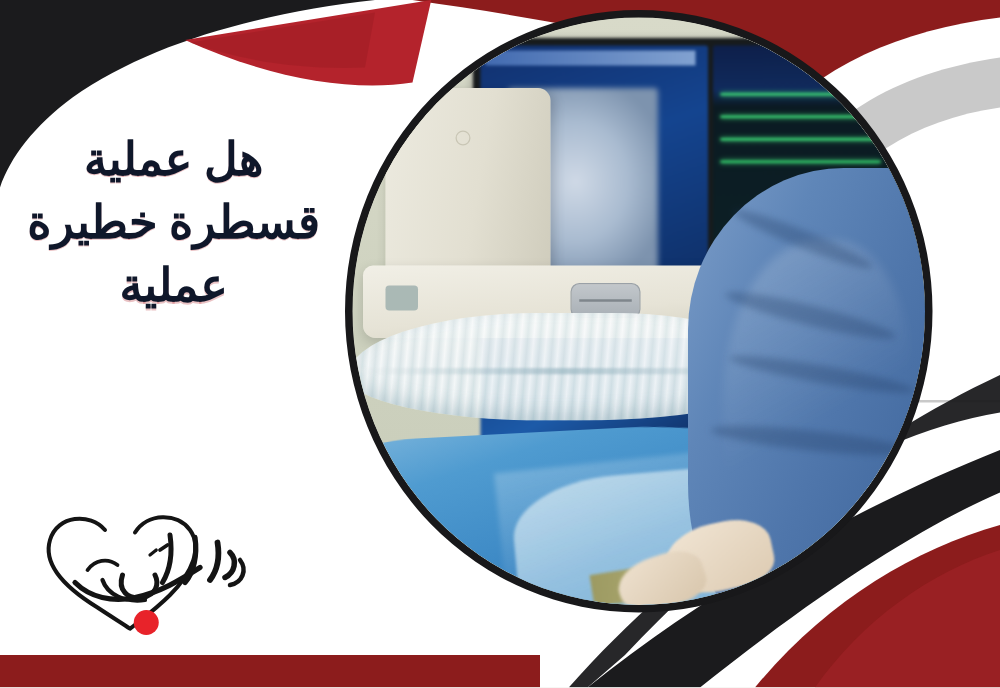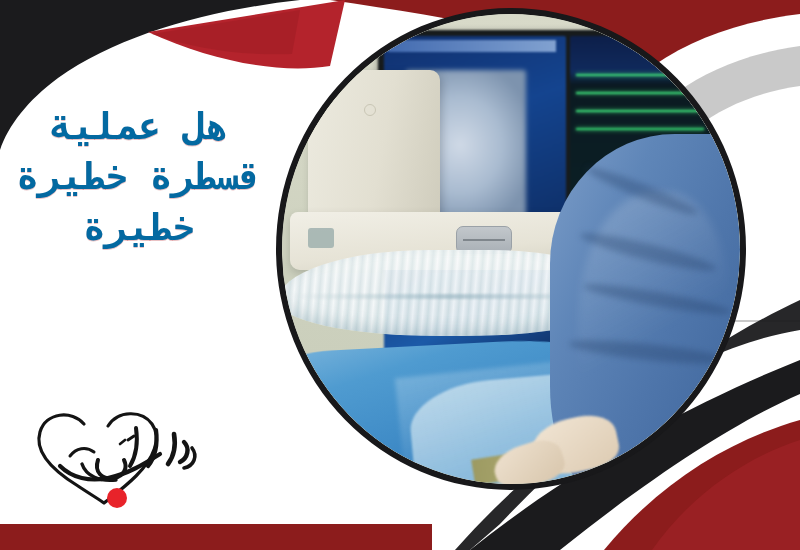"هل عملية" .headline .line { color: #0369a1 -> #0f172a; font-family: Liberation Mono, monospace -> Liberation Serif, serif }
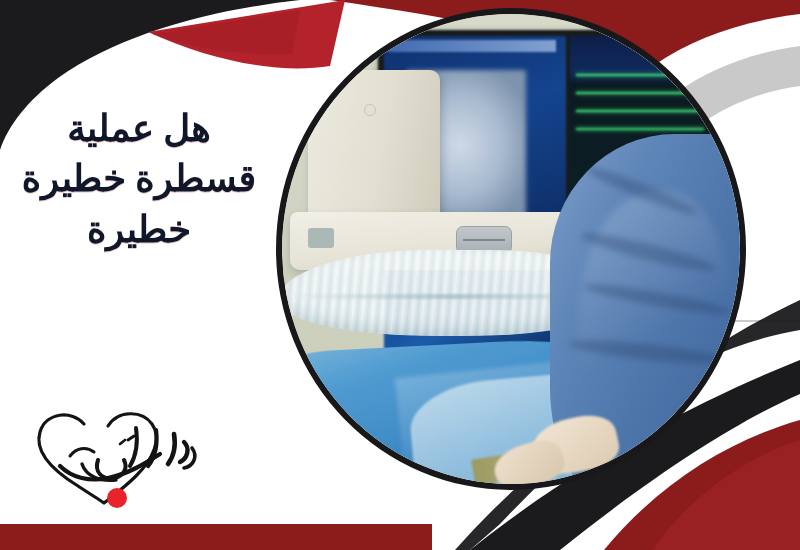"خطيرة" span.line { text: خطيرة -> عملية }
